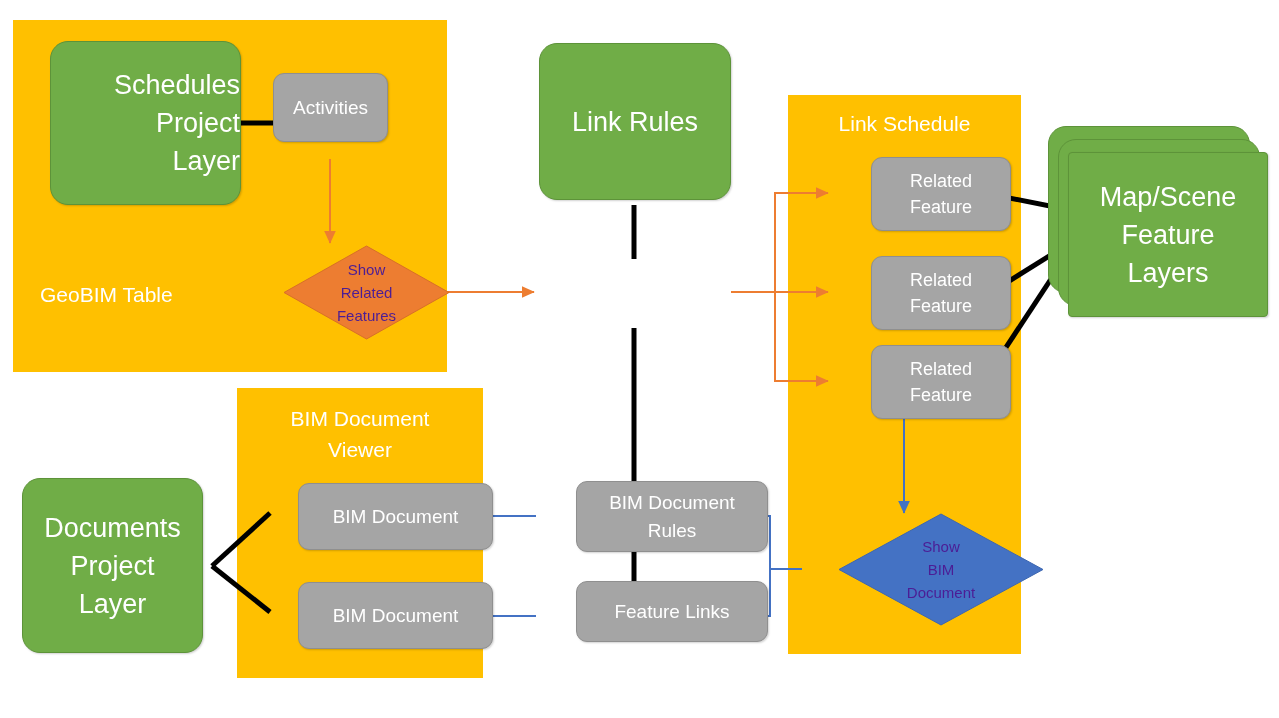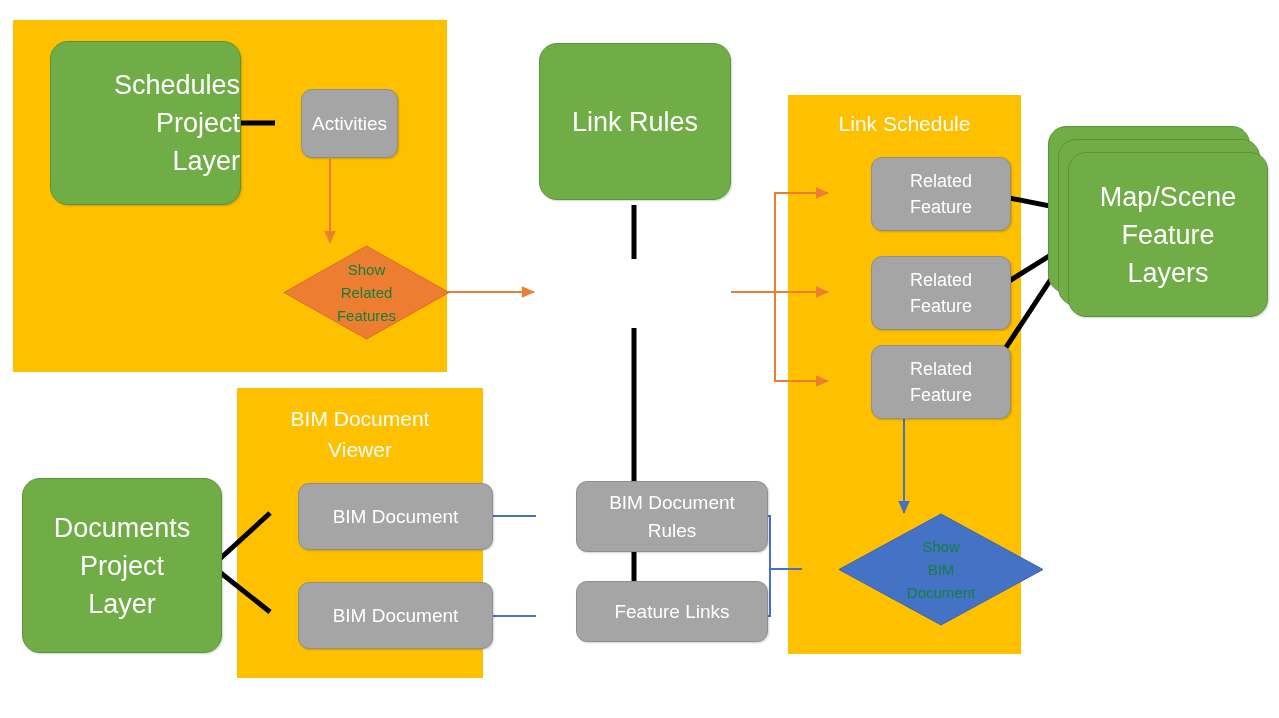"Activities" div.node { margin-left: 28px -> none; top: 89px -> 73px; width: 97px -> 115px }
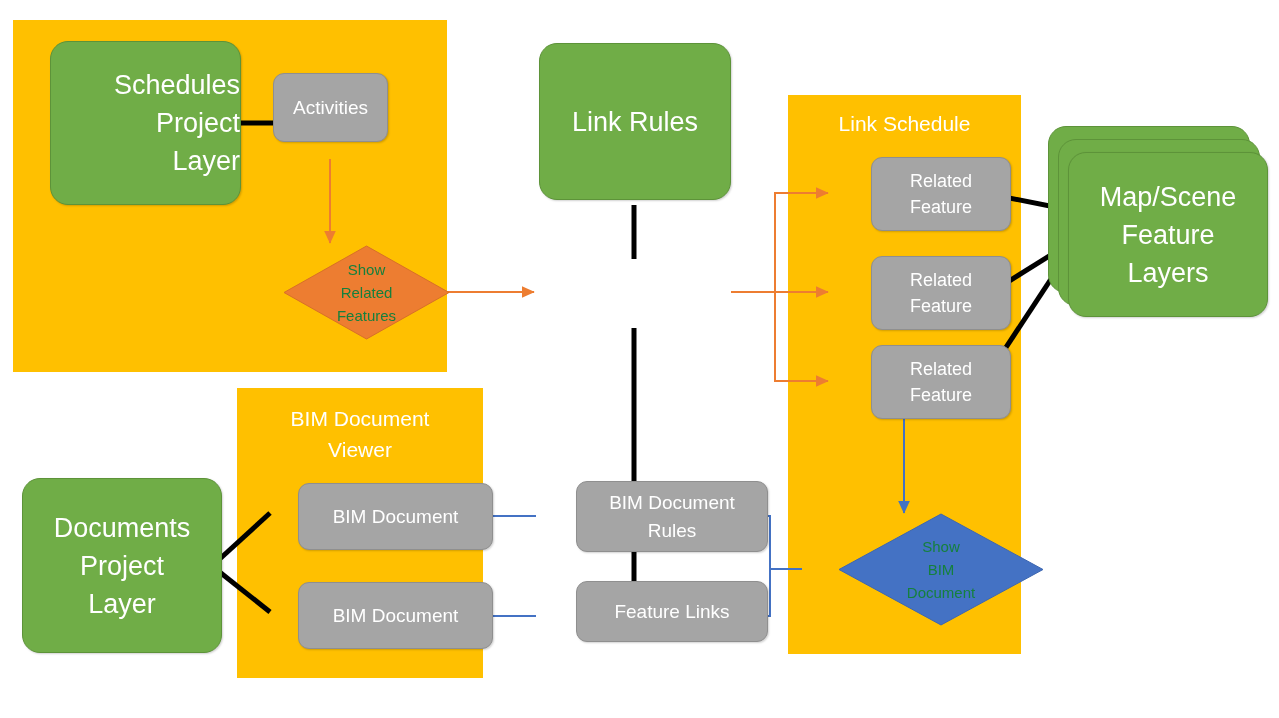"Map/Scene" div.node { border-radius: 18px -> 4px }
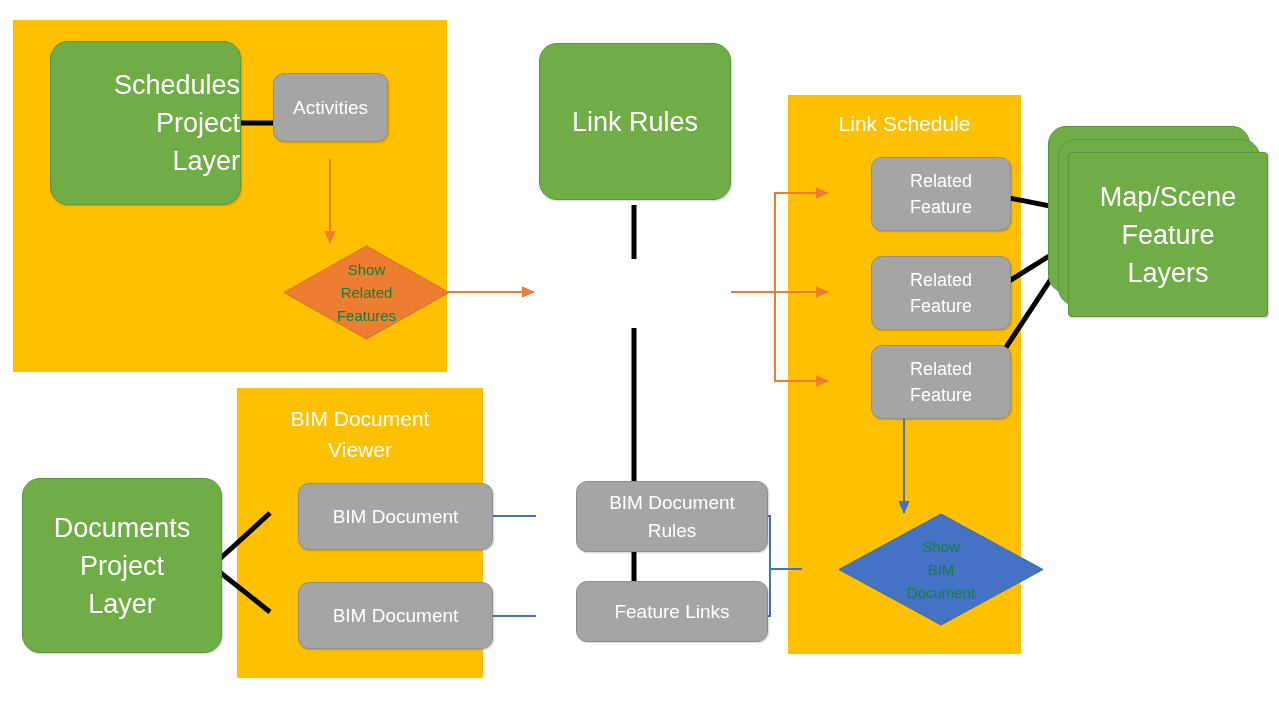"Show" .diamond-wrap .dtext { color: #15803d -> #4c1d95 }
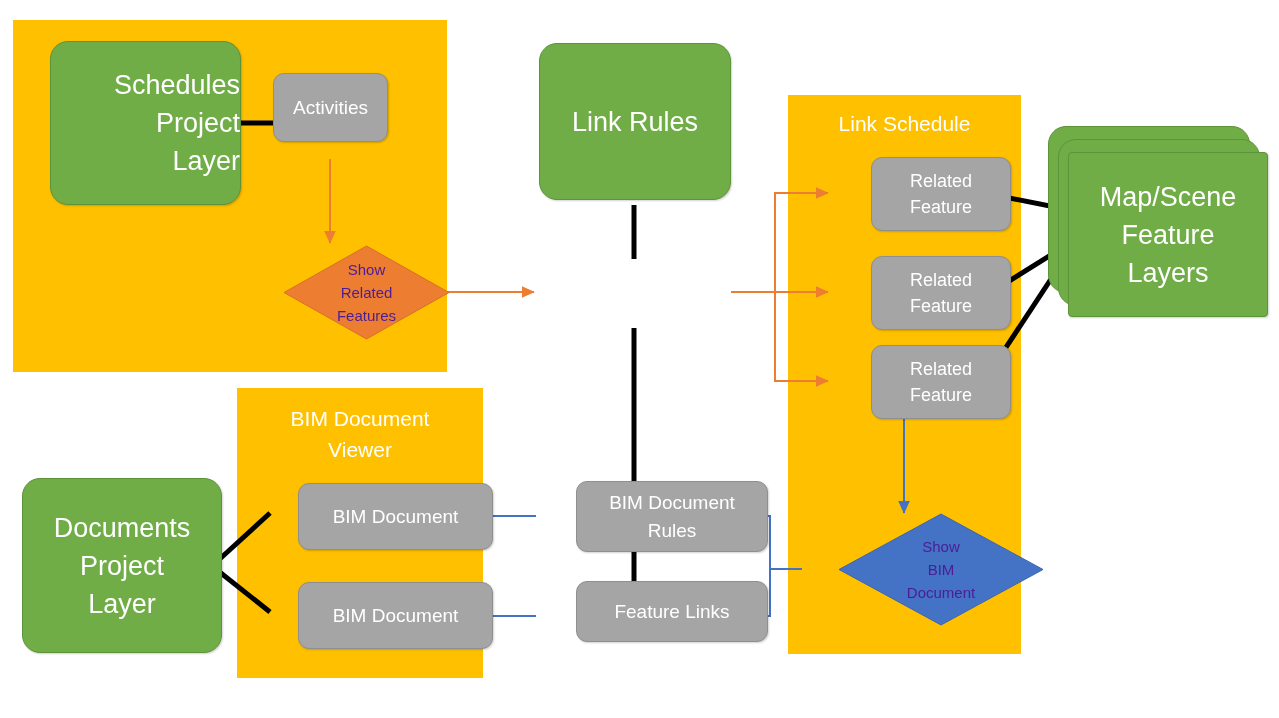"GeoBIM Table" div.panel-title { html: none -> <div>GeoBIM Table</div> }
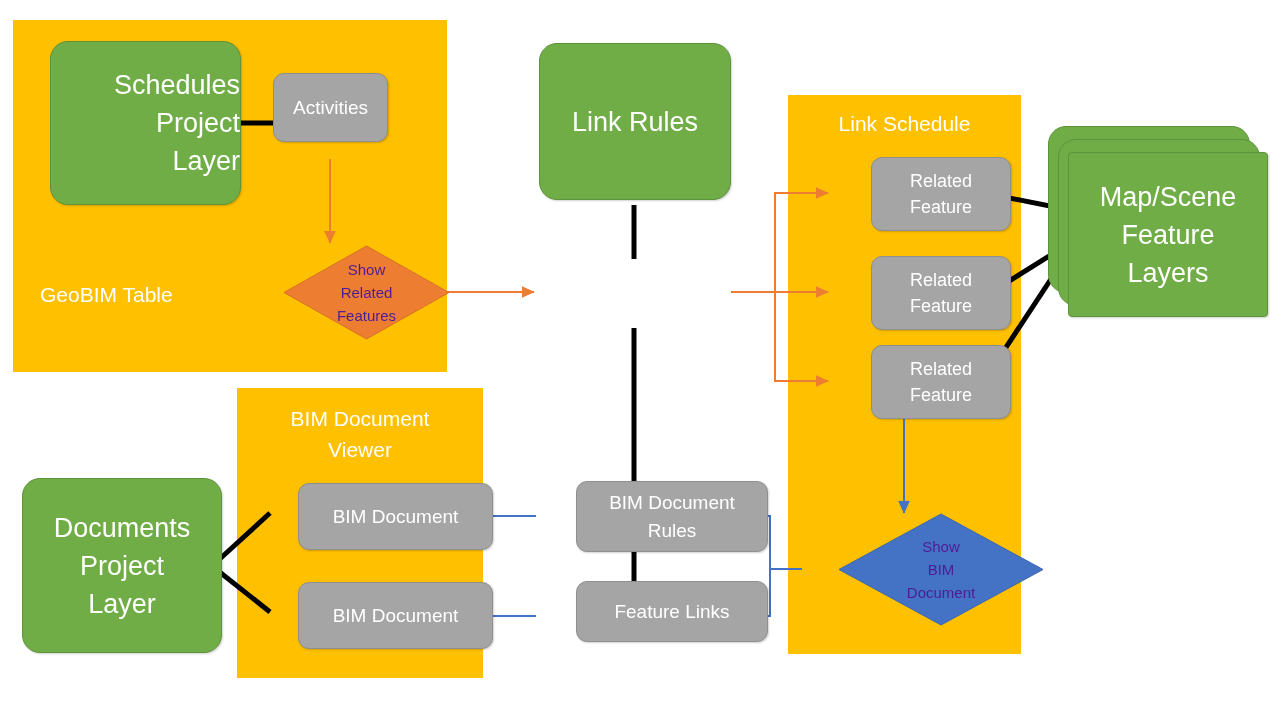"Documents" div.node { width: 200px -> 181px }
